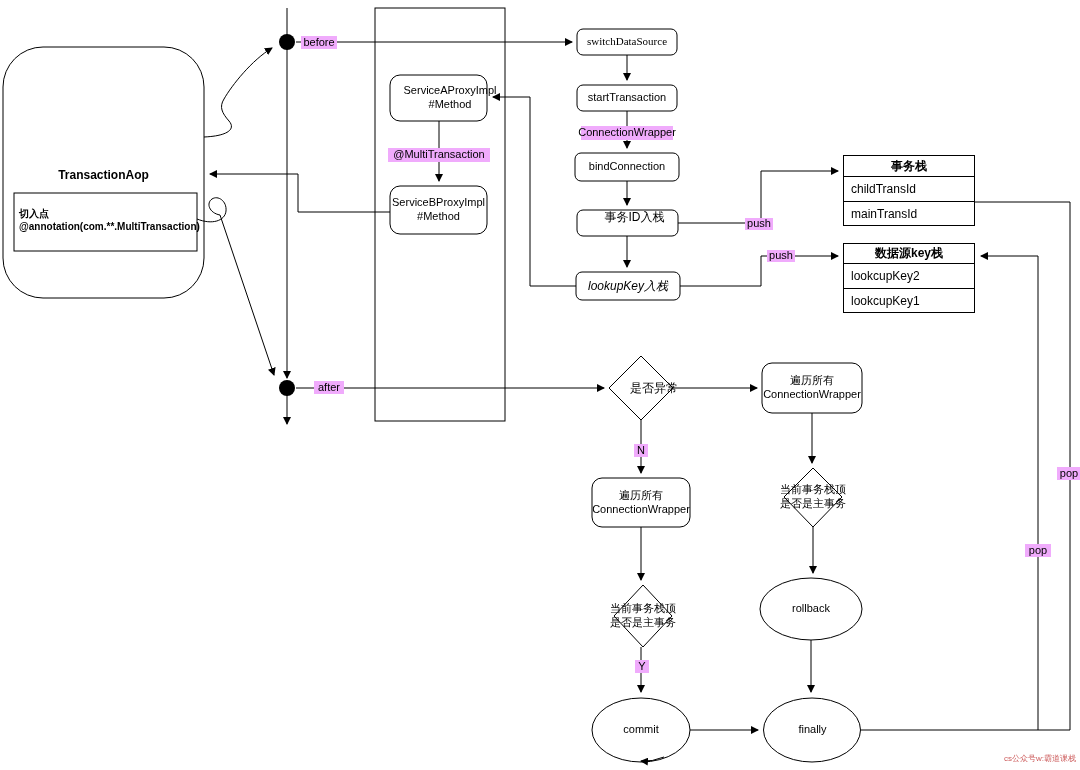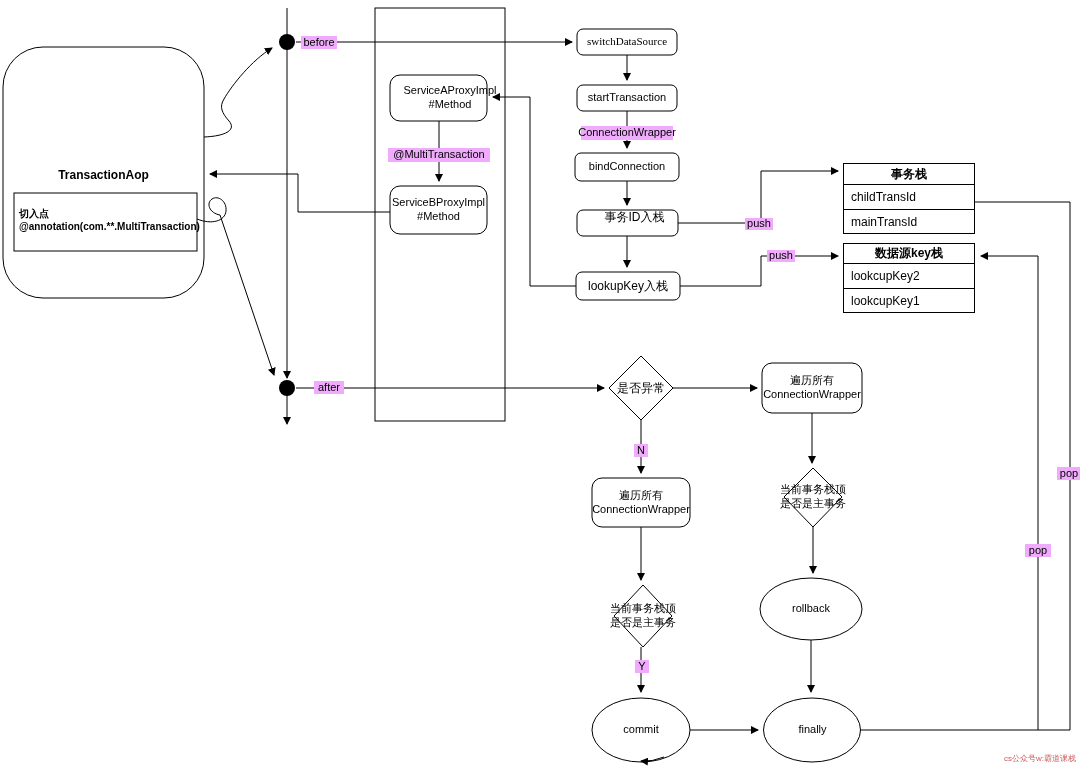"事务栈" div.stack-table { margin-top: 8px -> none }
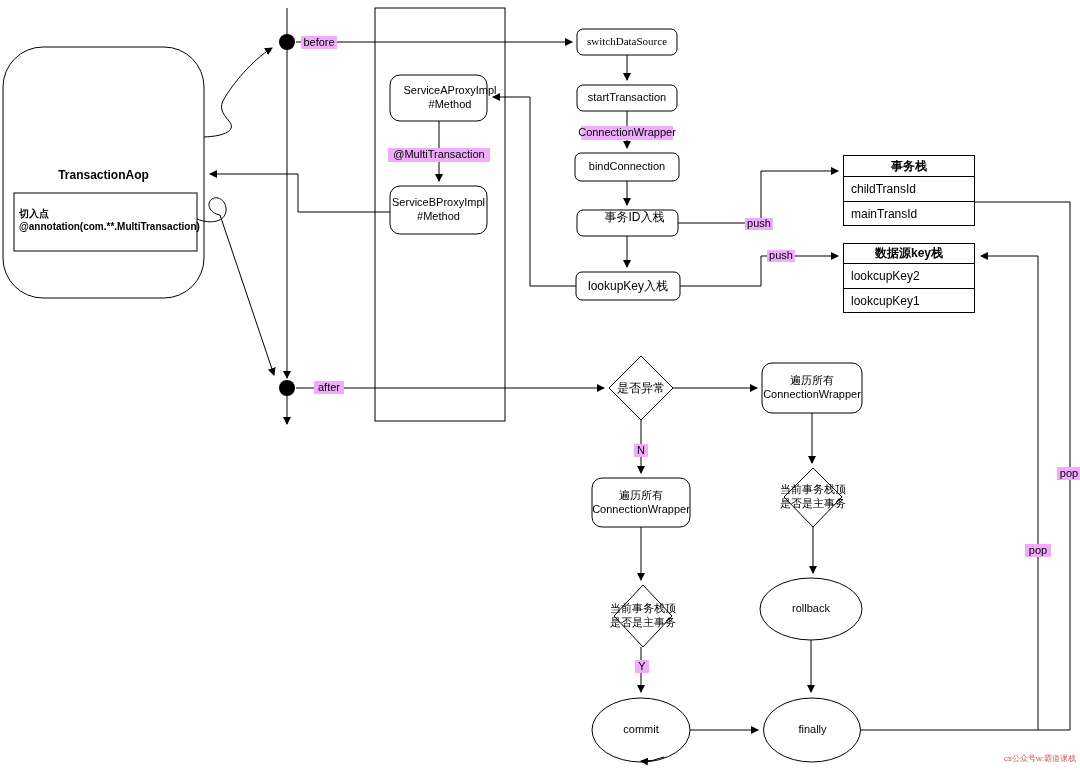"lookupKey入栈" div.lbl { font-style: none -> italic }
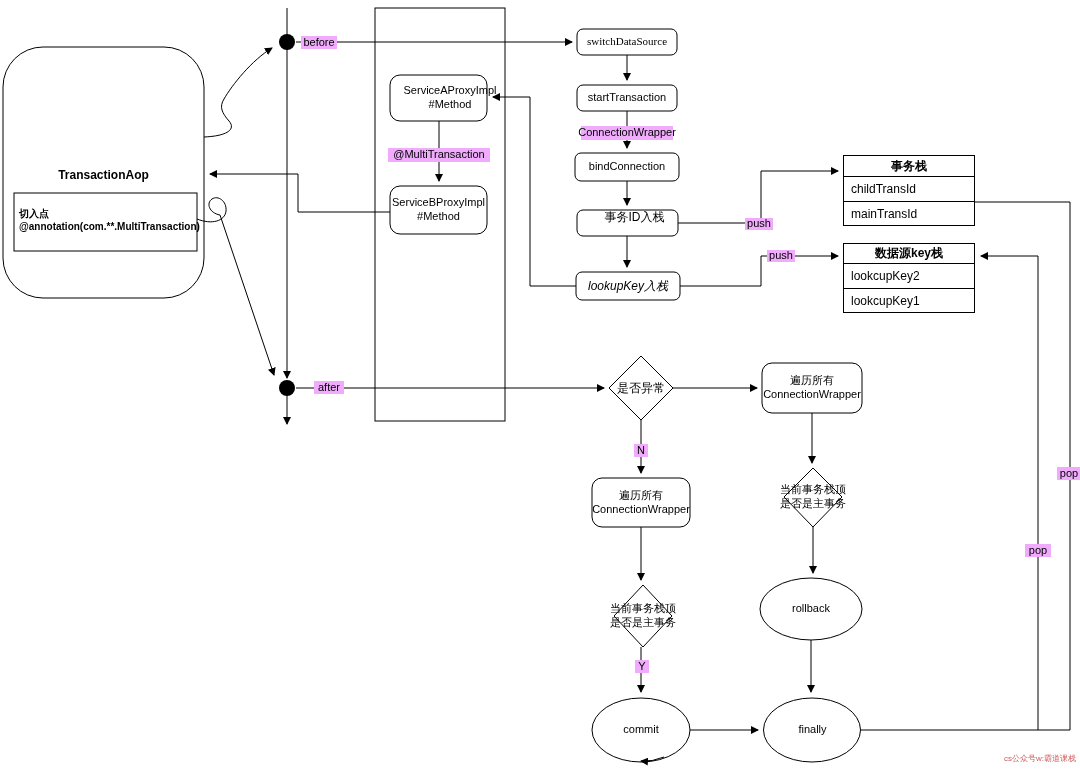"是否异常" div.lbl { left: 599px -> 612px }
